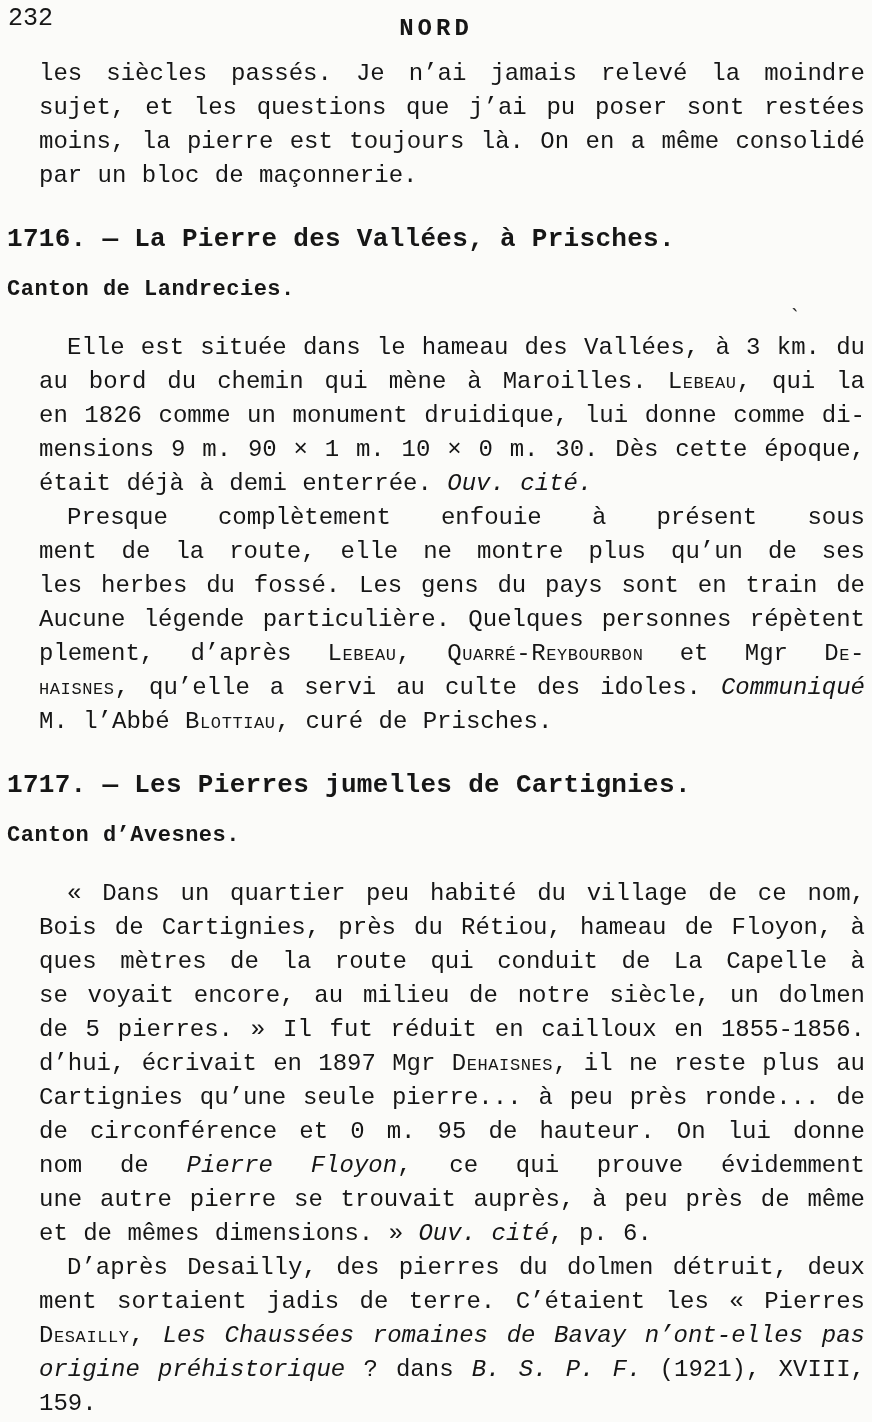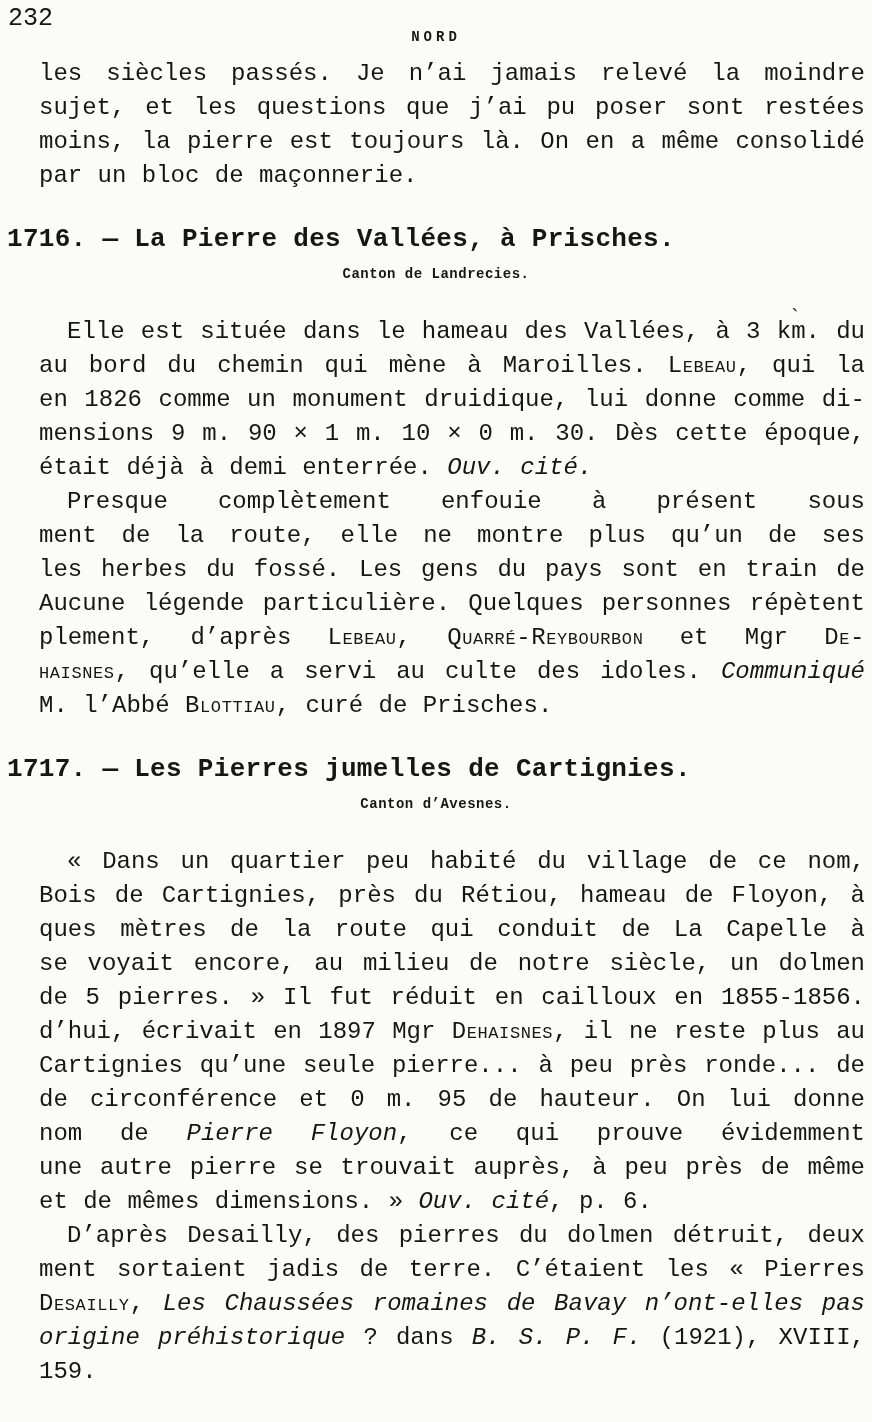"NORD" .running-header { font-size: 14px -> 24px; top: 21px -> 13px }
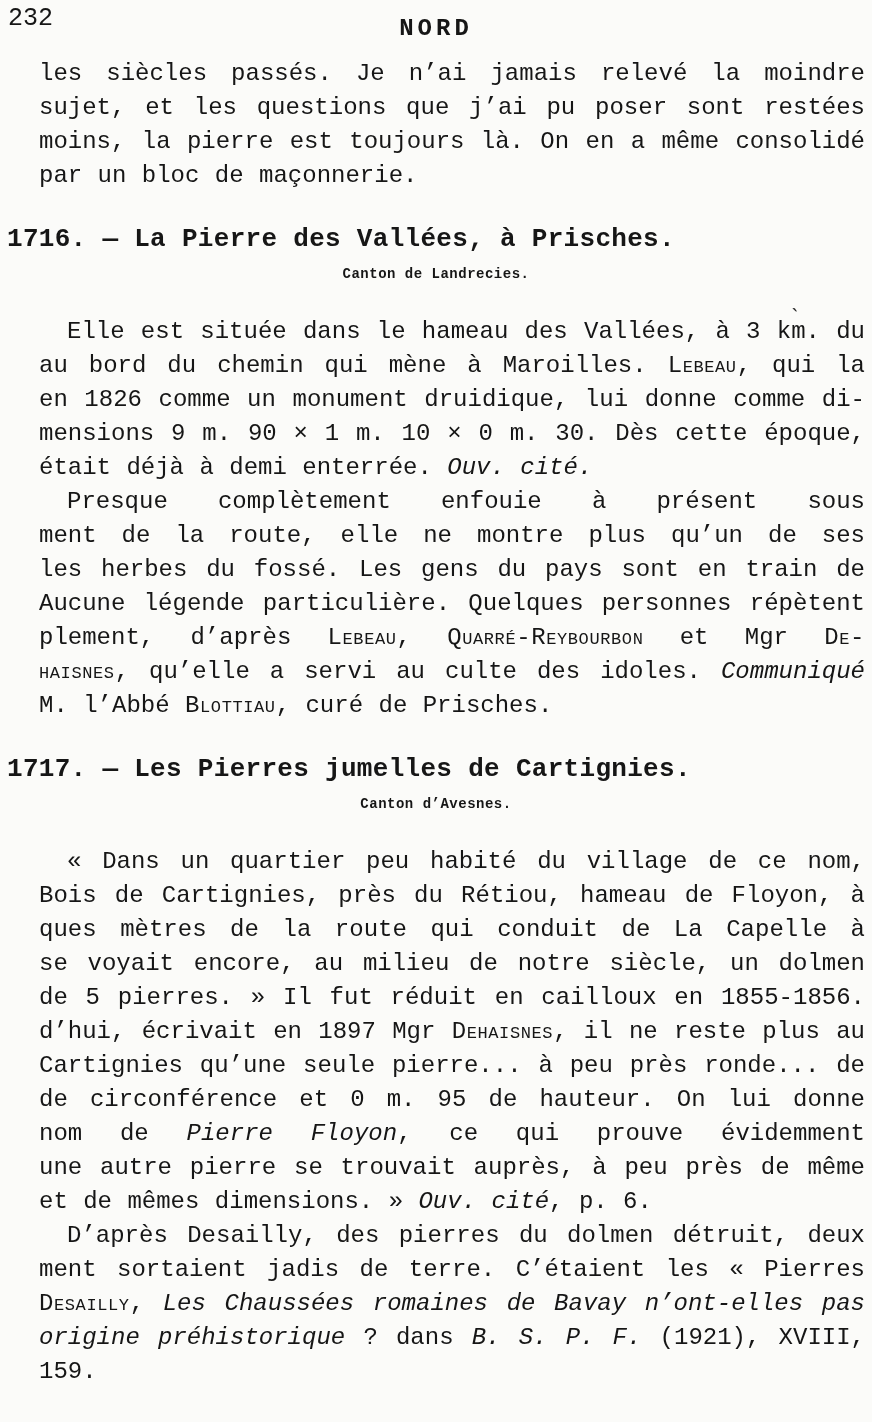"Canton de Landrecies." .entry-subtitle { font-size: 14px -> 22px; margin-top: 4px -> 20px; text-align: center -> none }
